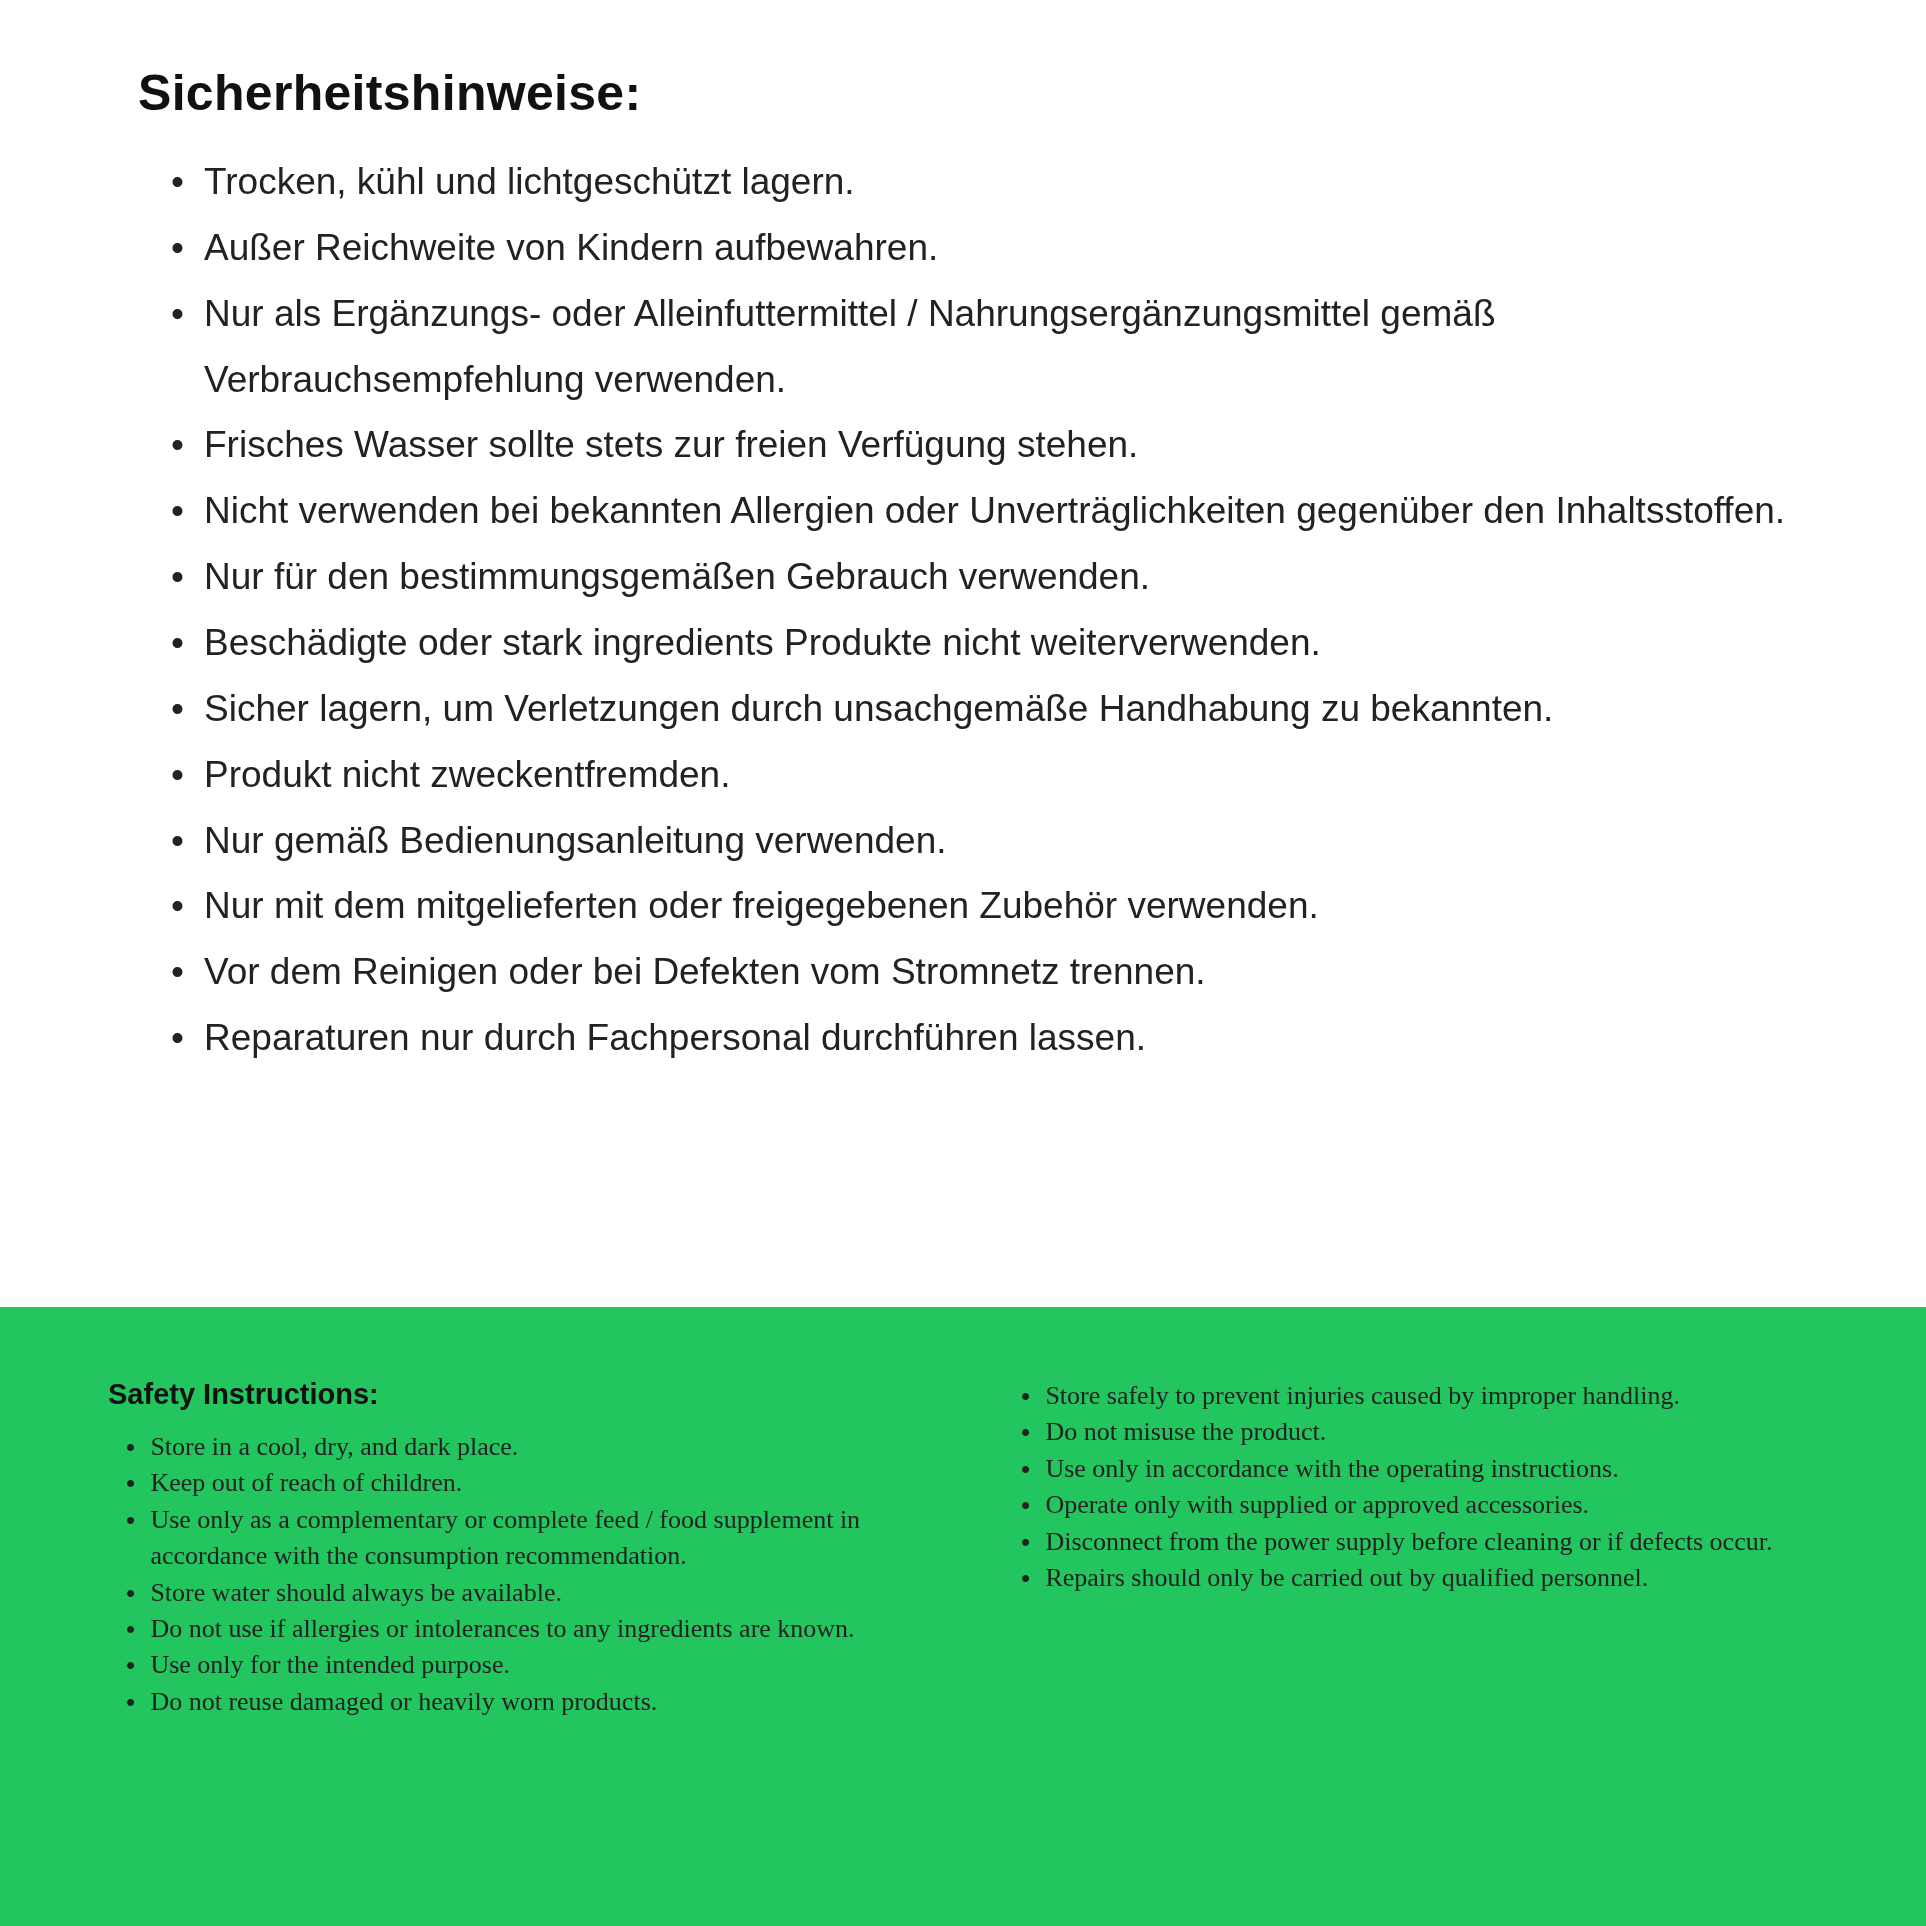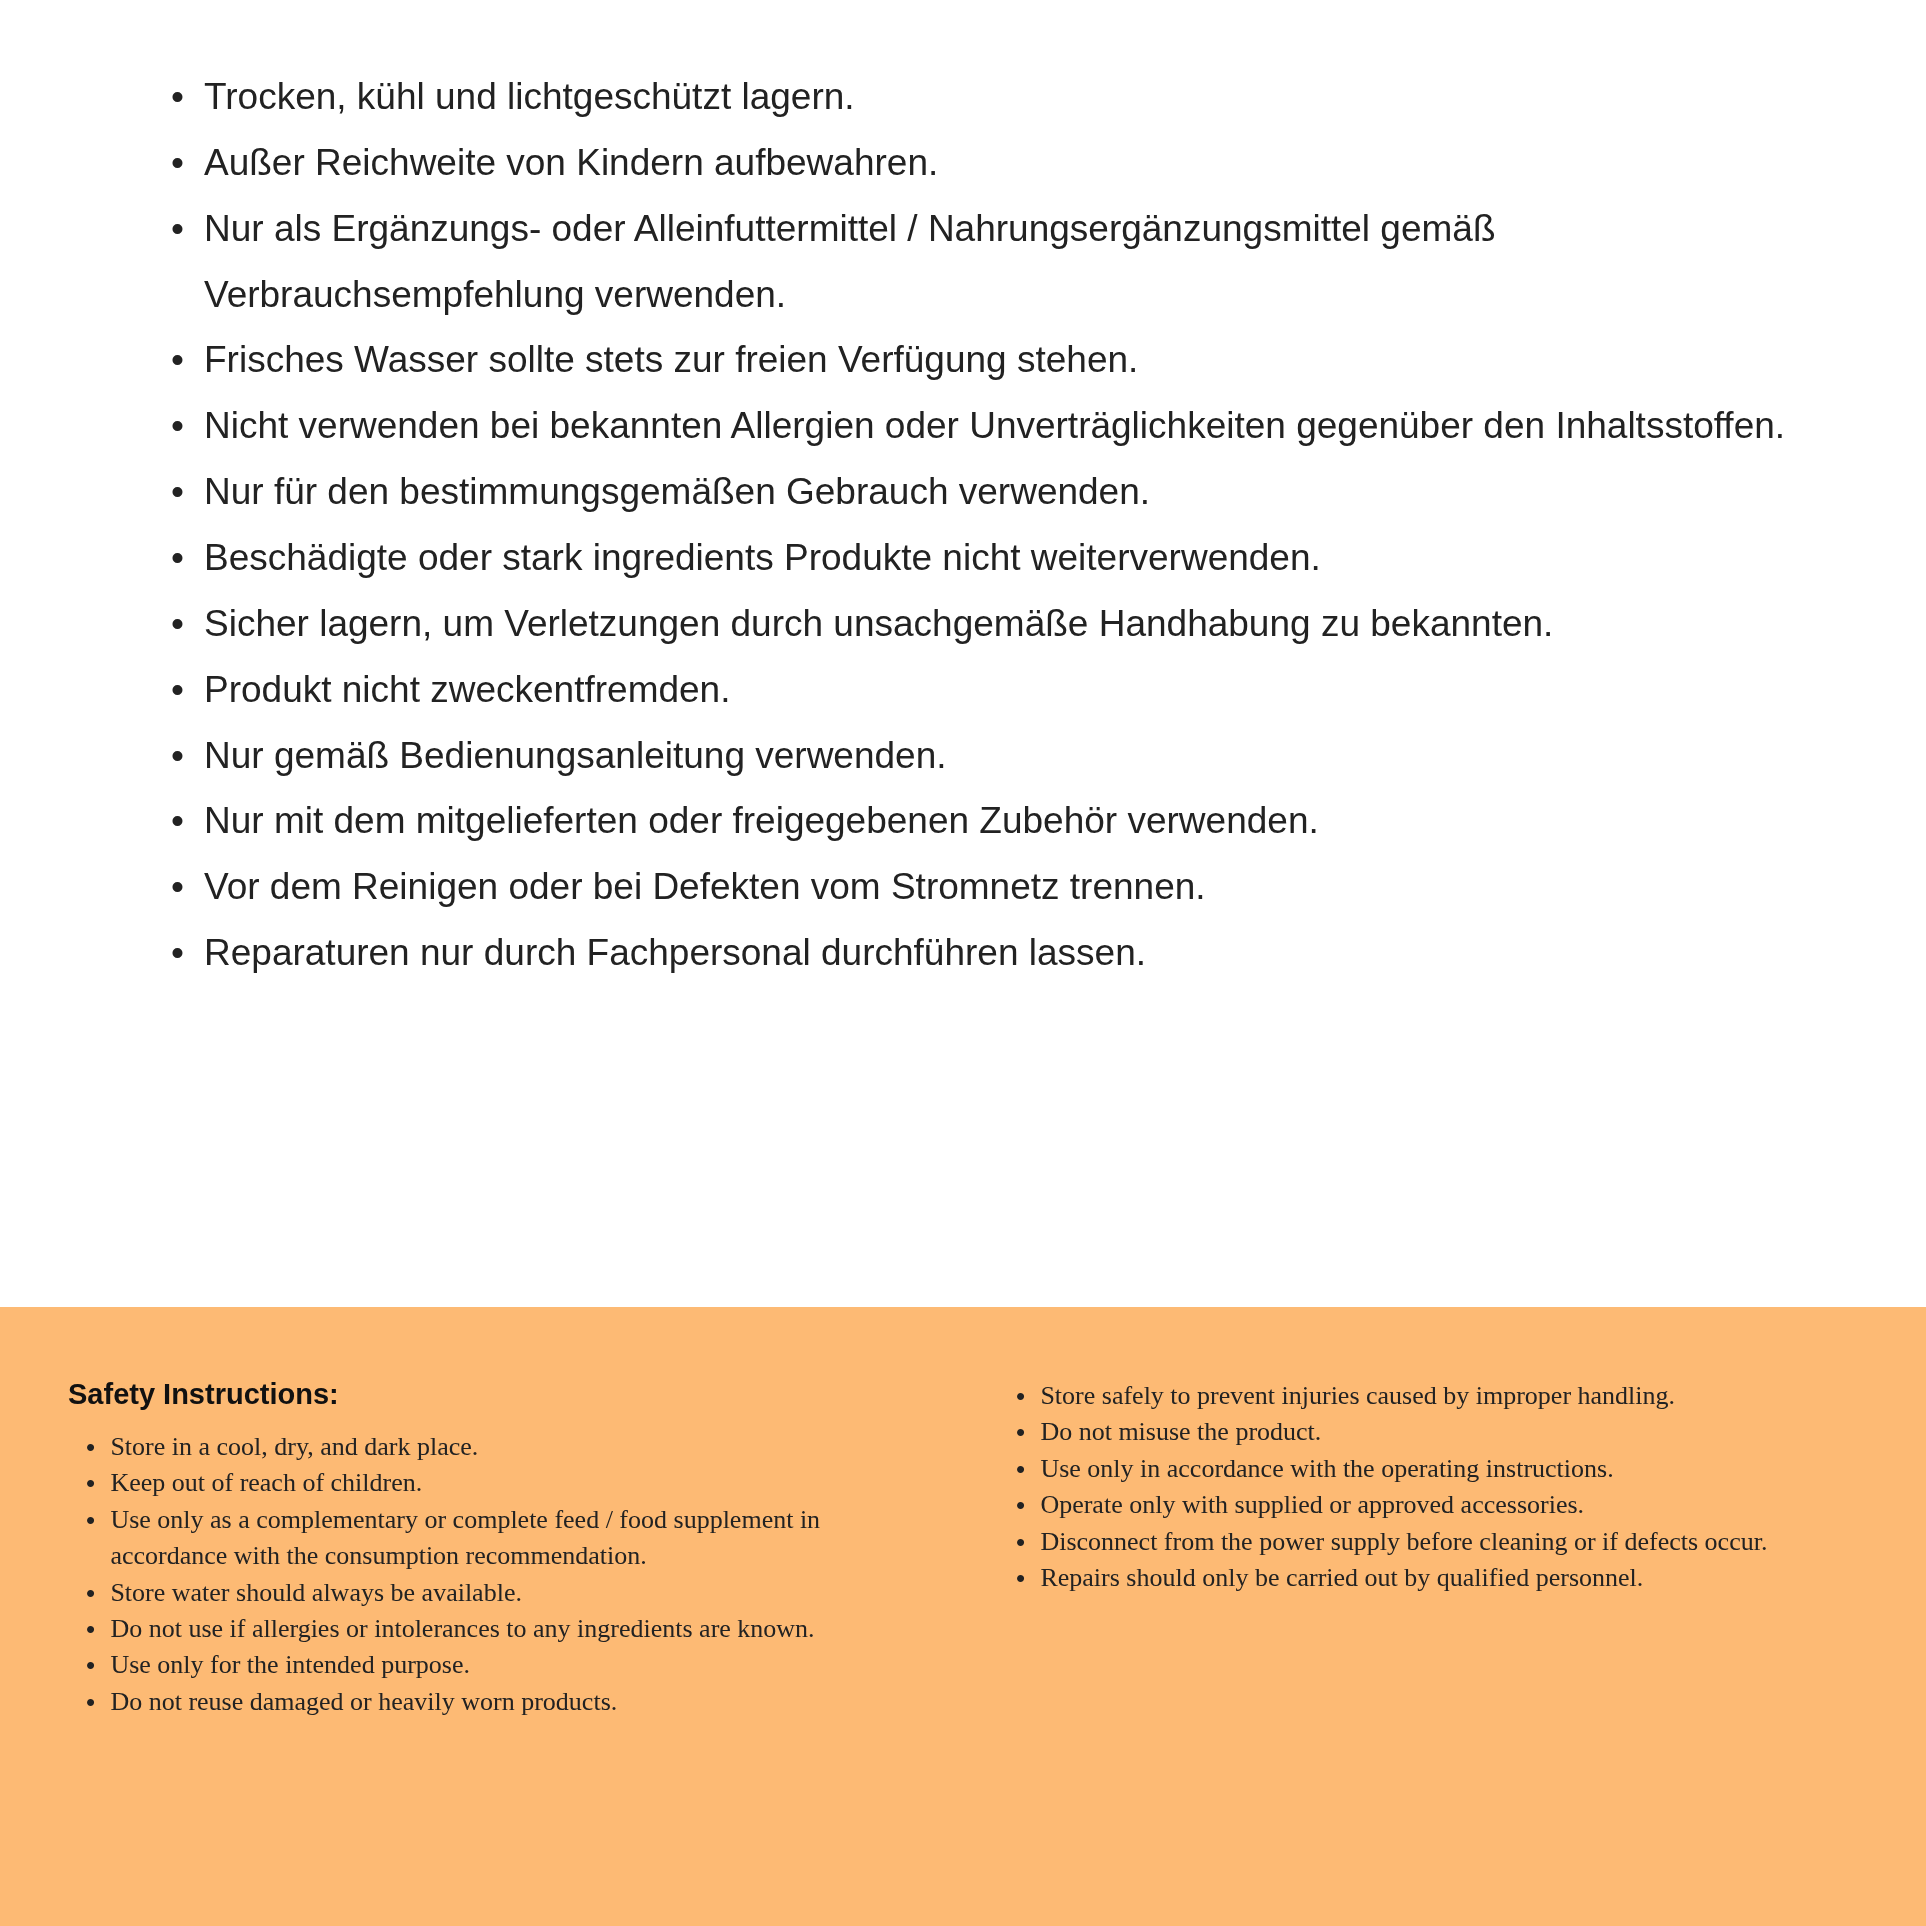"Sicherheitshinweise:" h1.german-title { html: none -> <h1>Sicherheitshinweise:</h1> }
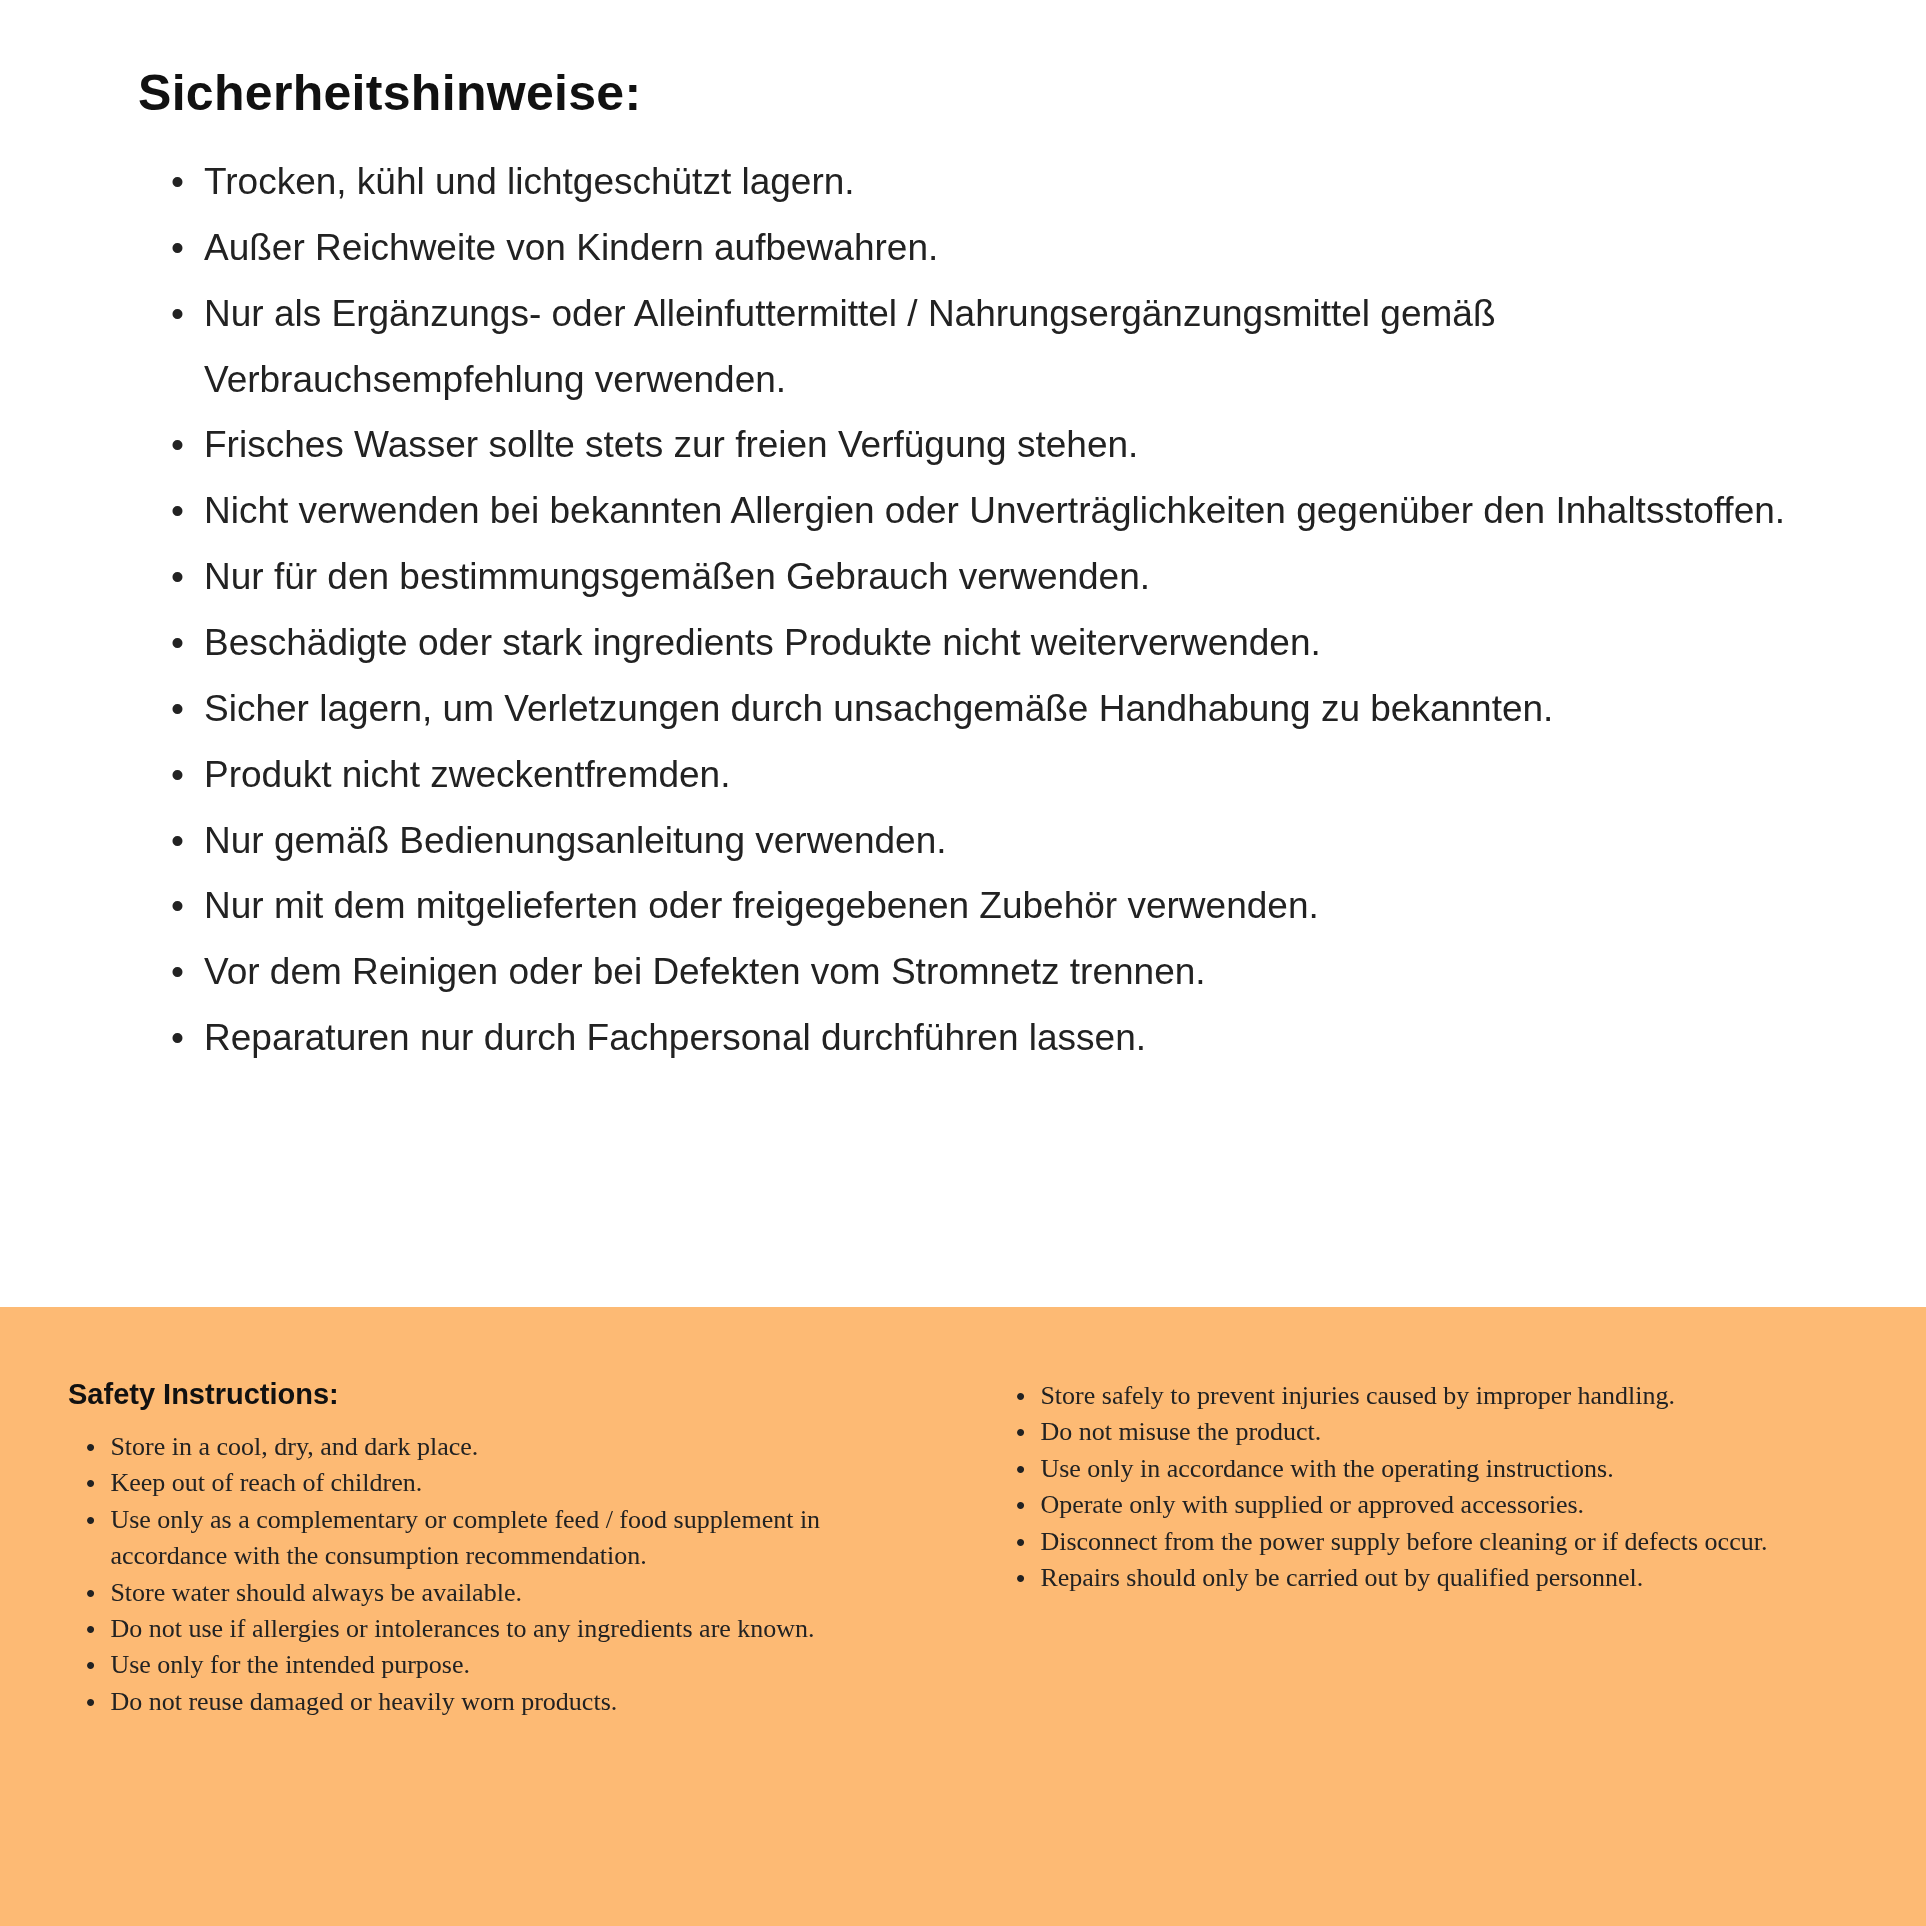"Safety Instructions:" .section-english { background: #fdba74 -> #22c55e; gap: 101px -> 66px; padding: 71px 103px 39px 68px -> 71px 103px 39px 108px }
